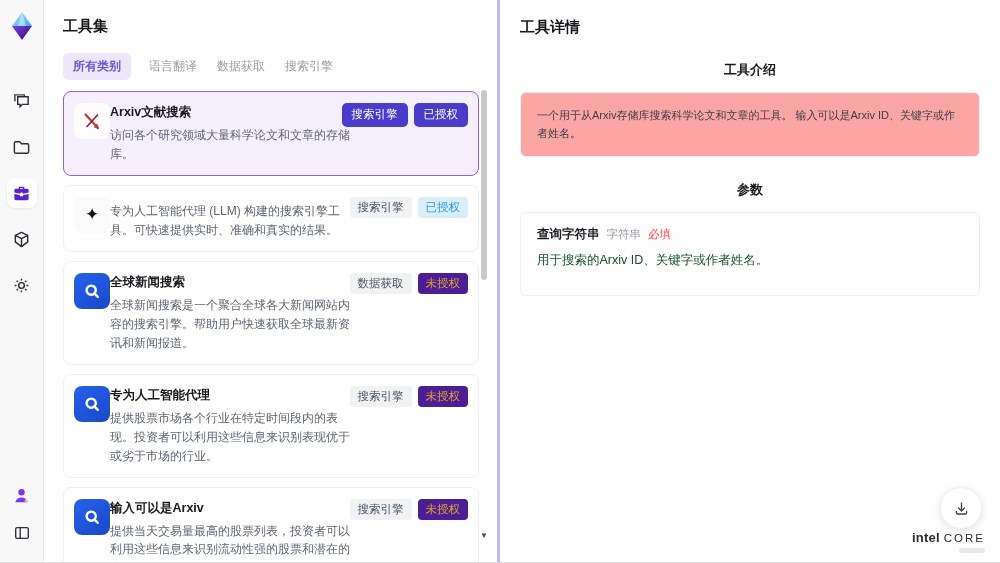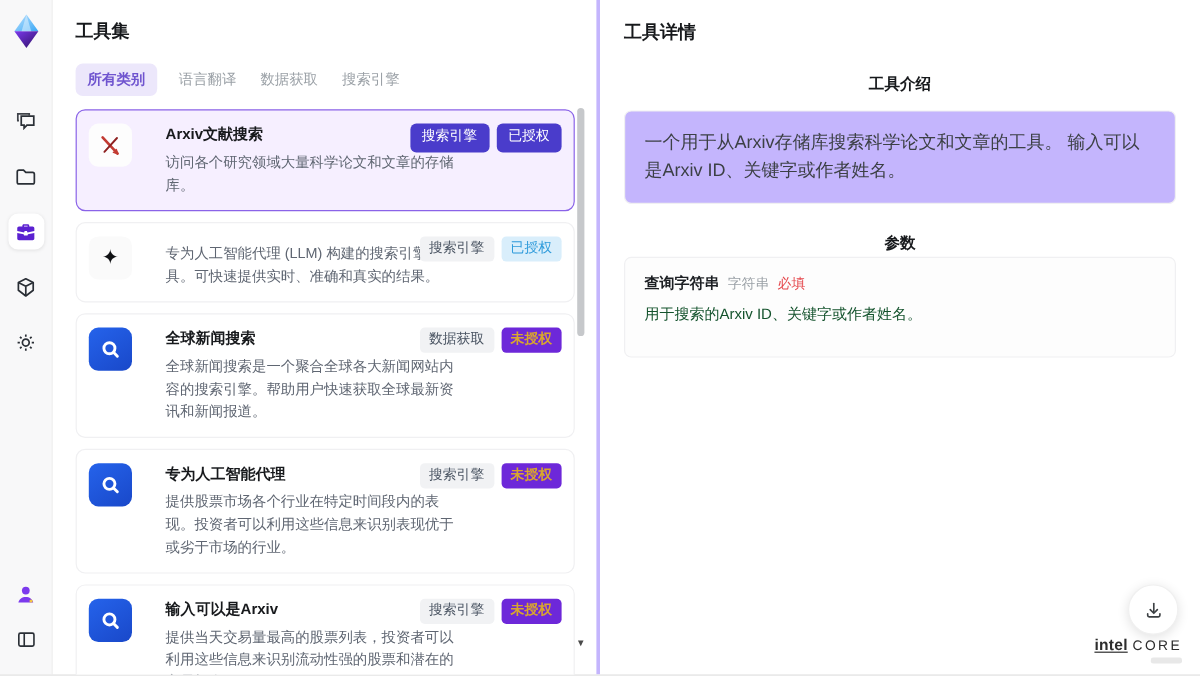"Arxiv文献搜索" .card { gap: 28px -> 0 }
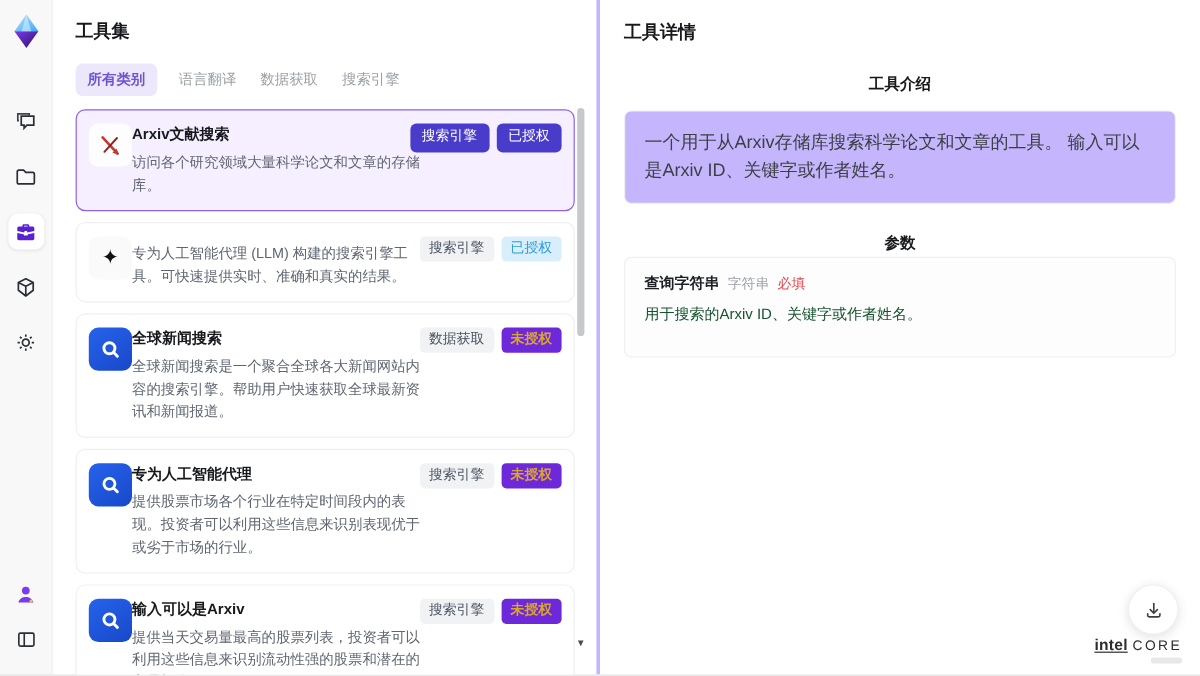"一个用于从Arxiv存储库搜索科学论文和文章的工具。 输入可以是Arxiv" .info-box { background: #c4b5fd -> #fca5a5; font-size: 15px -> 11px }
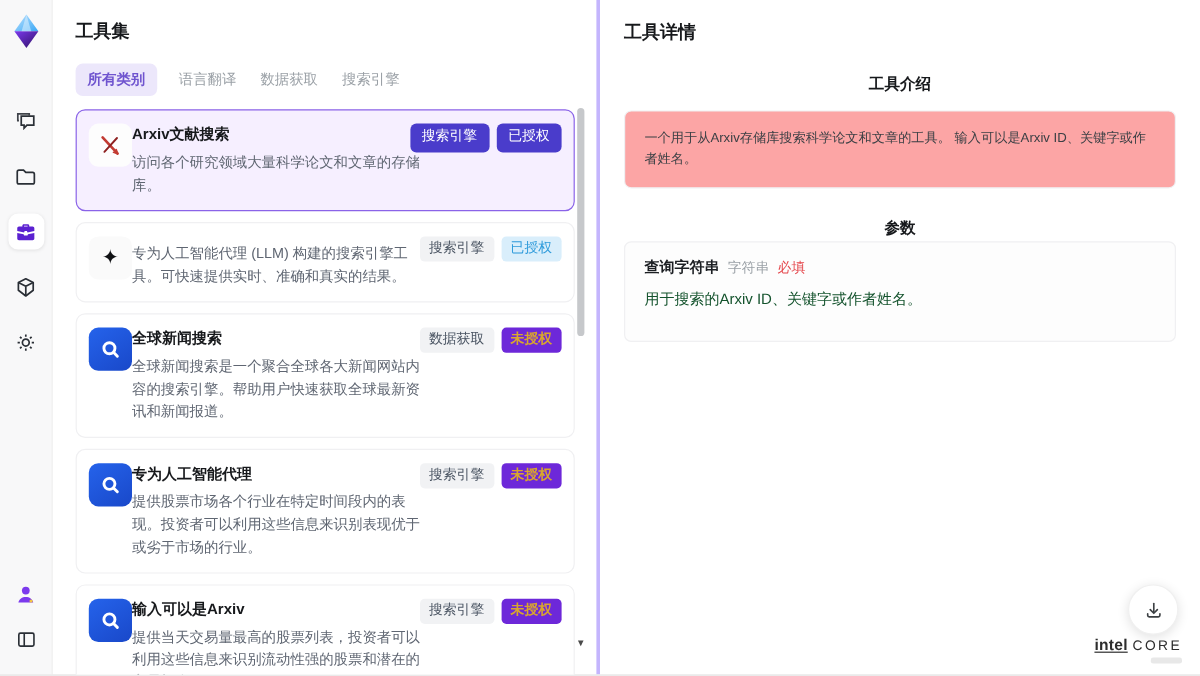"查询字符串" .param-box { margin-top: 2px -> 13px }
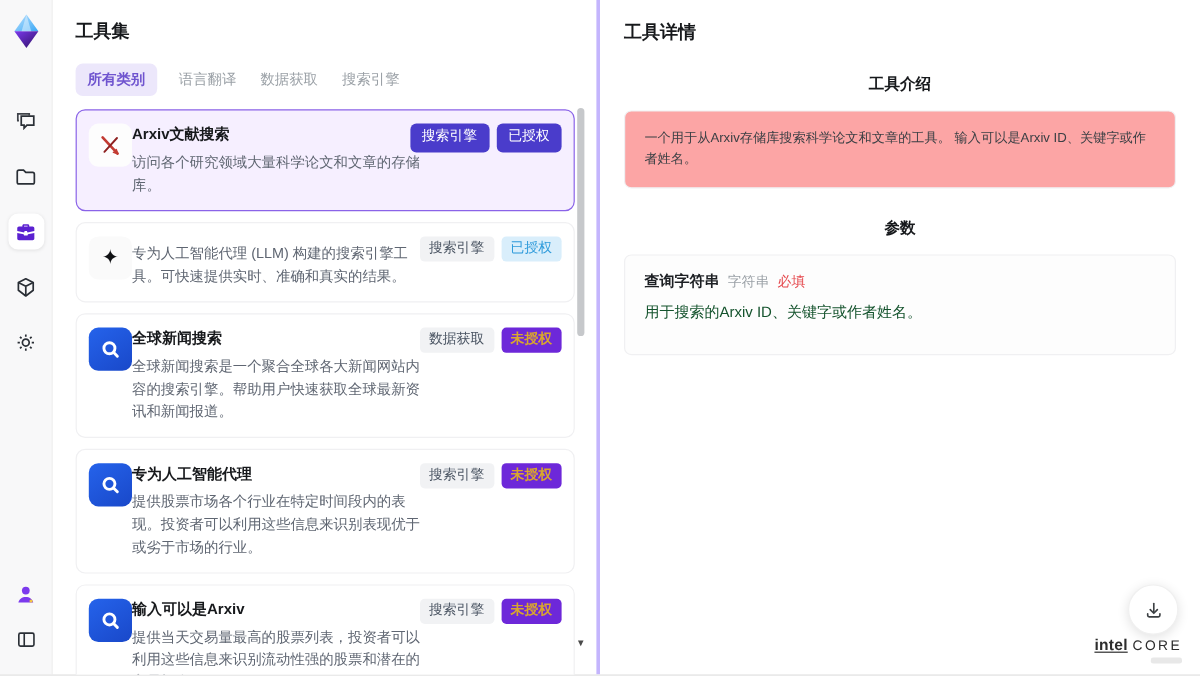"未授权" .badge.no { background: #6d28d9 -> #4c1d95; font-weight: bold -> none }
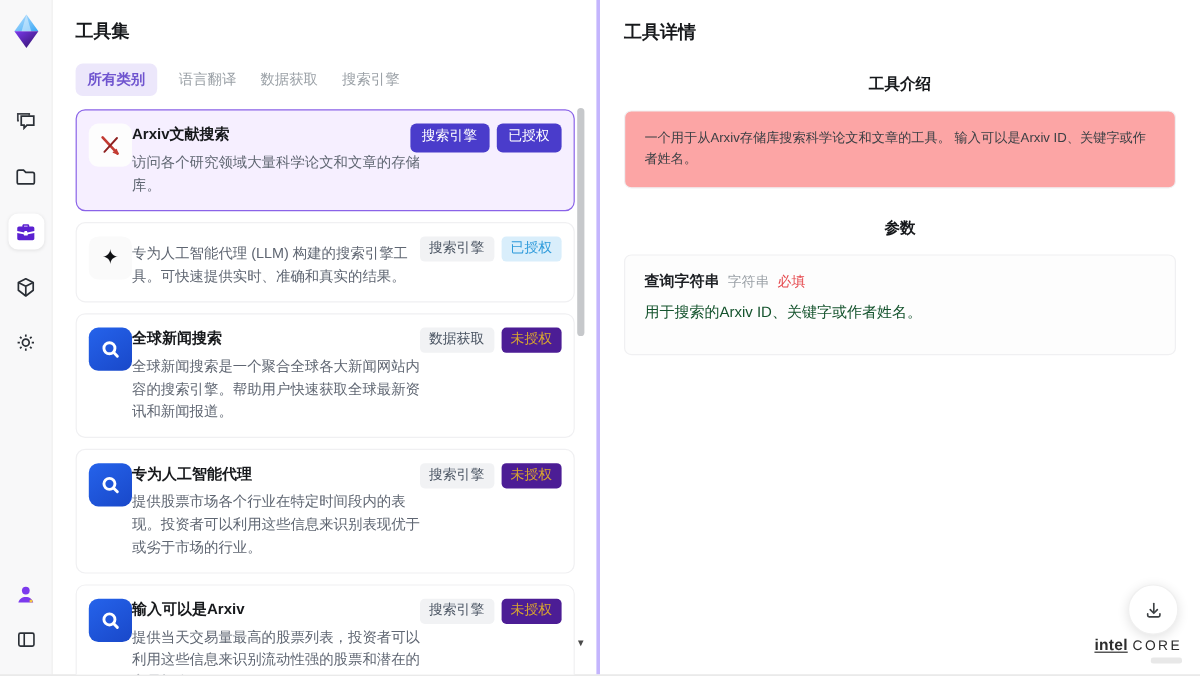"intel" .intel-word { text-decoration: underline -> none }
